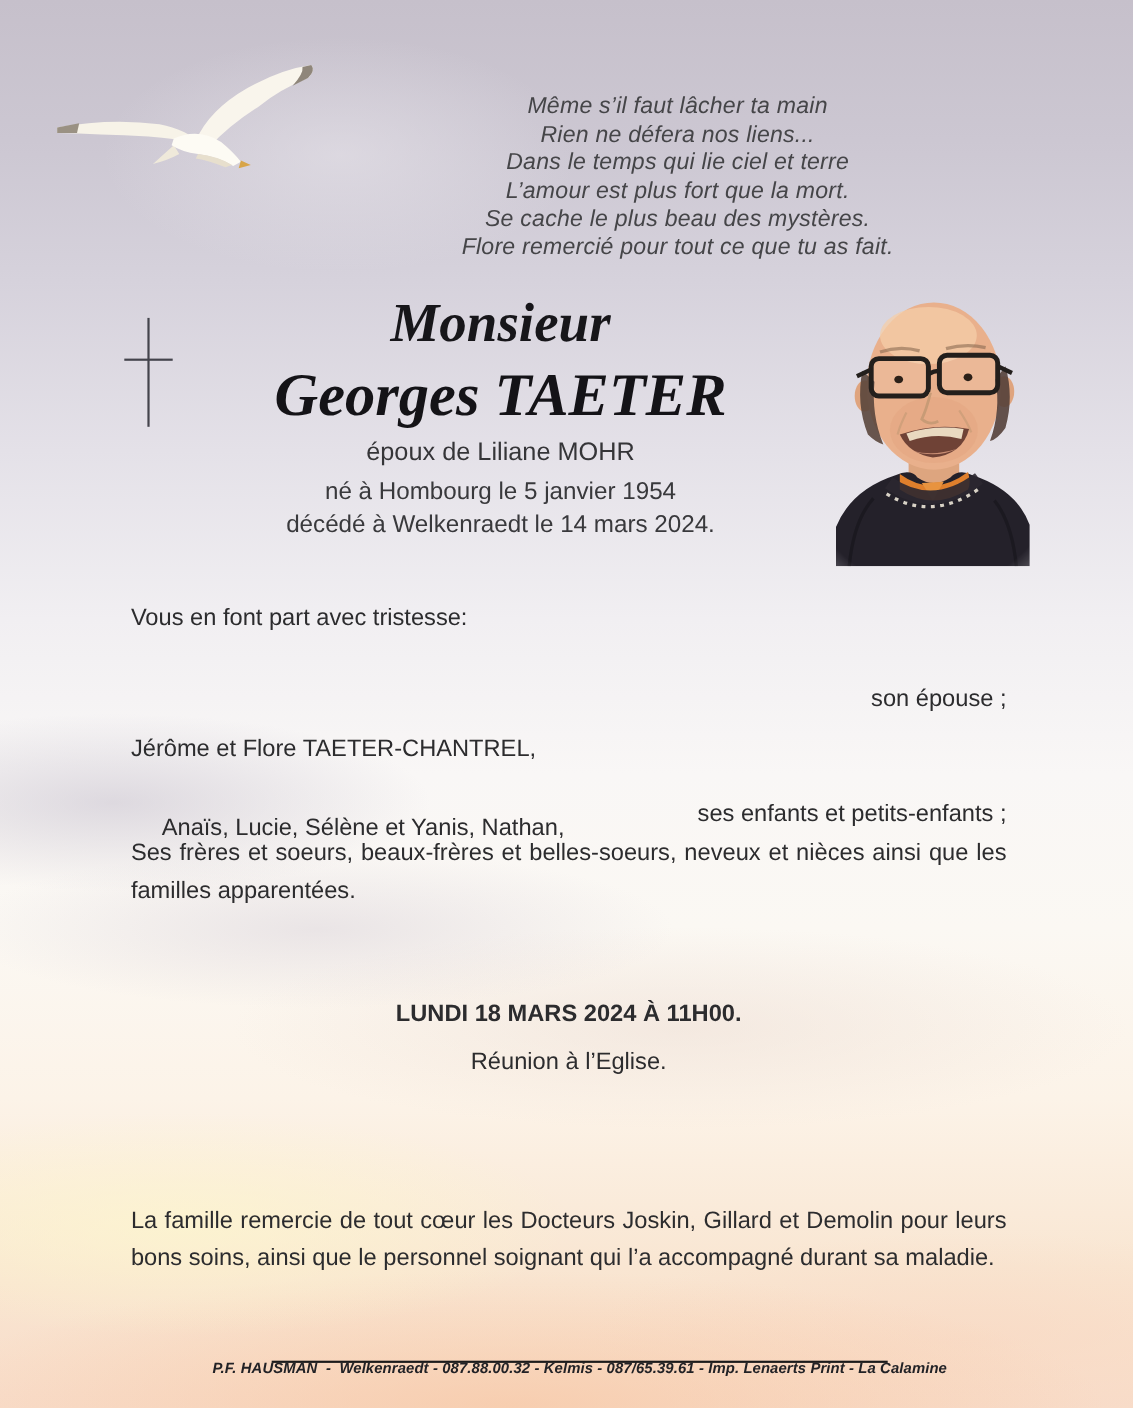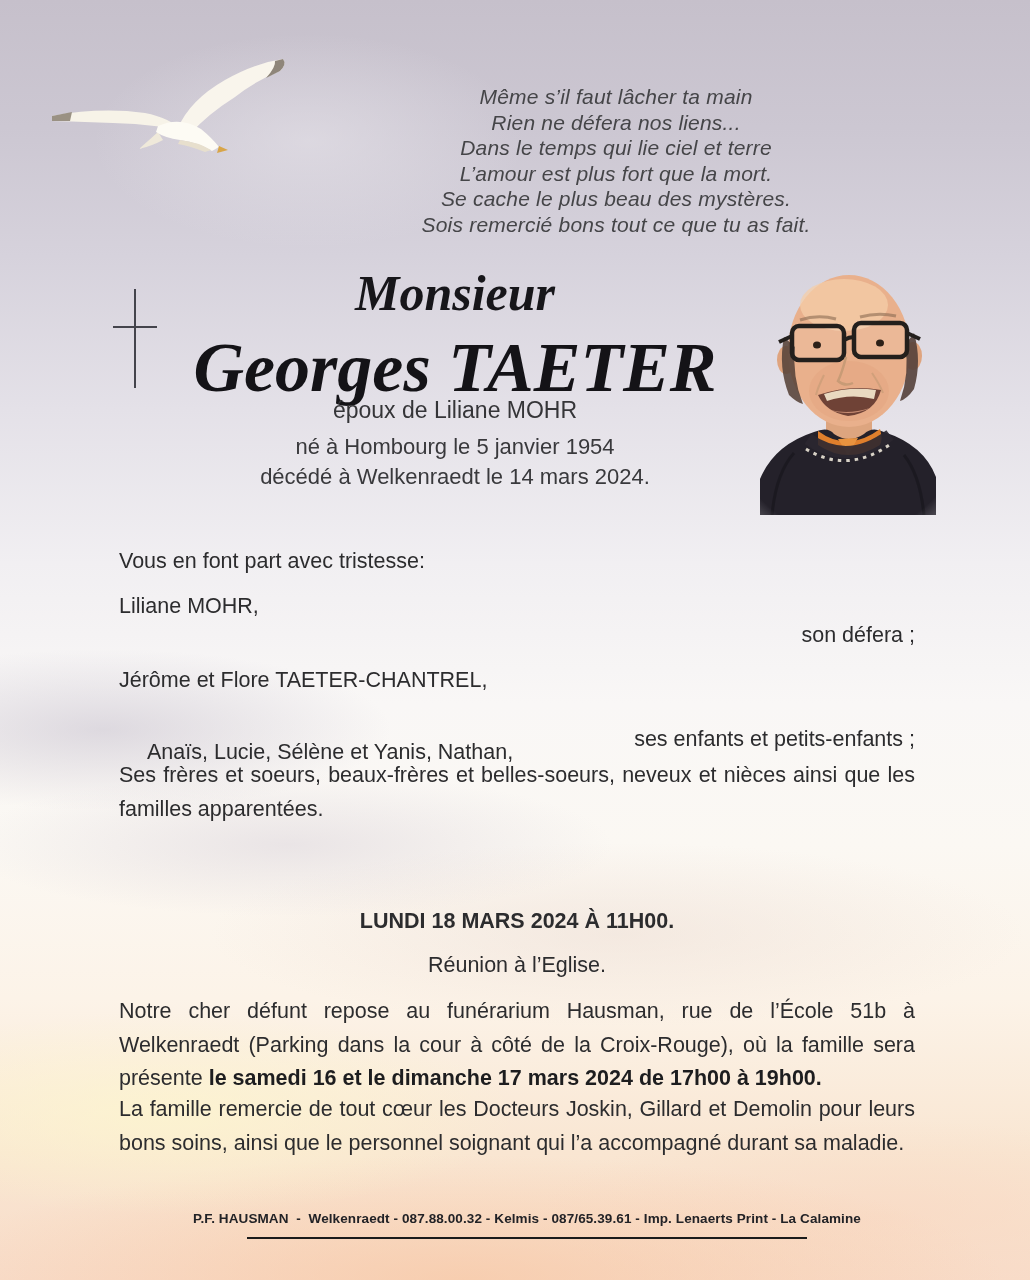"Sois remercié bons tout ce" div { text: Sois remercié bons -> Flore remercié pour }
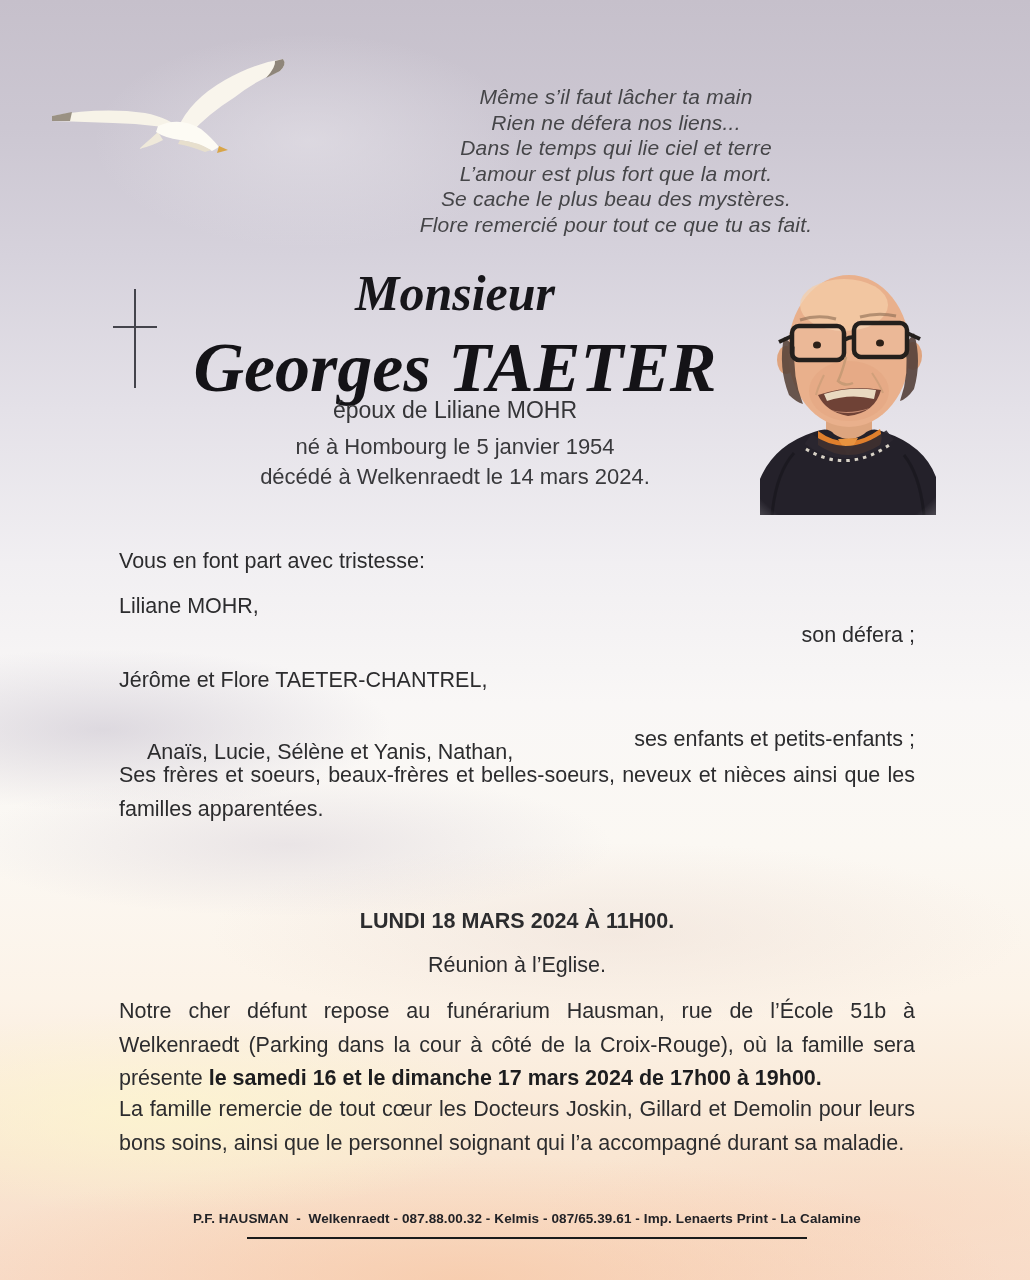"Georges TAETER" .deceased-name { font-size: 70px -> 55px }
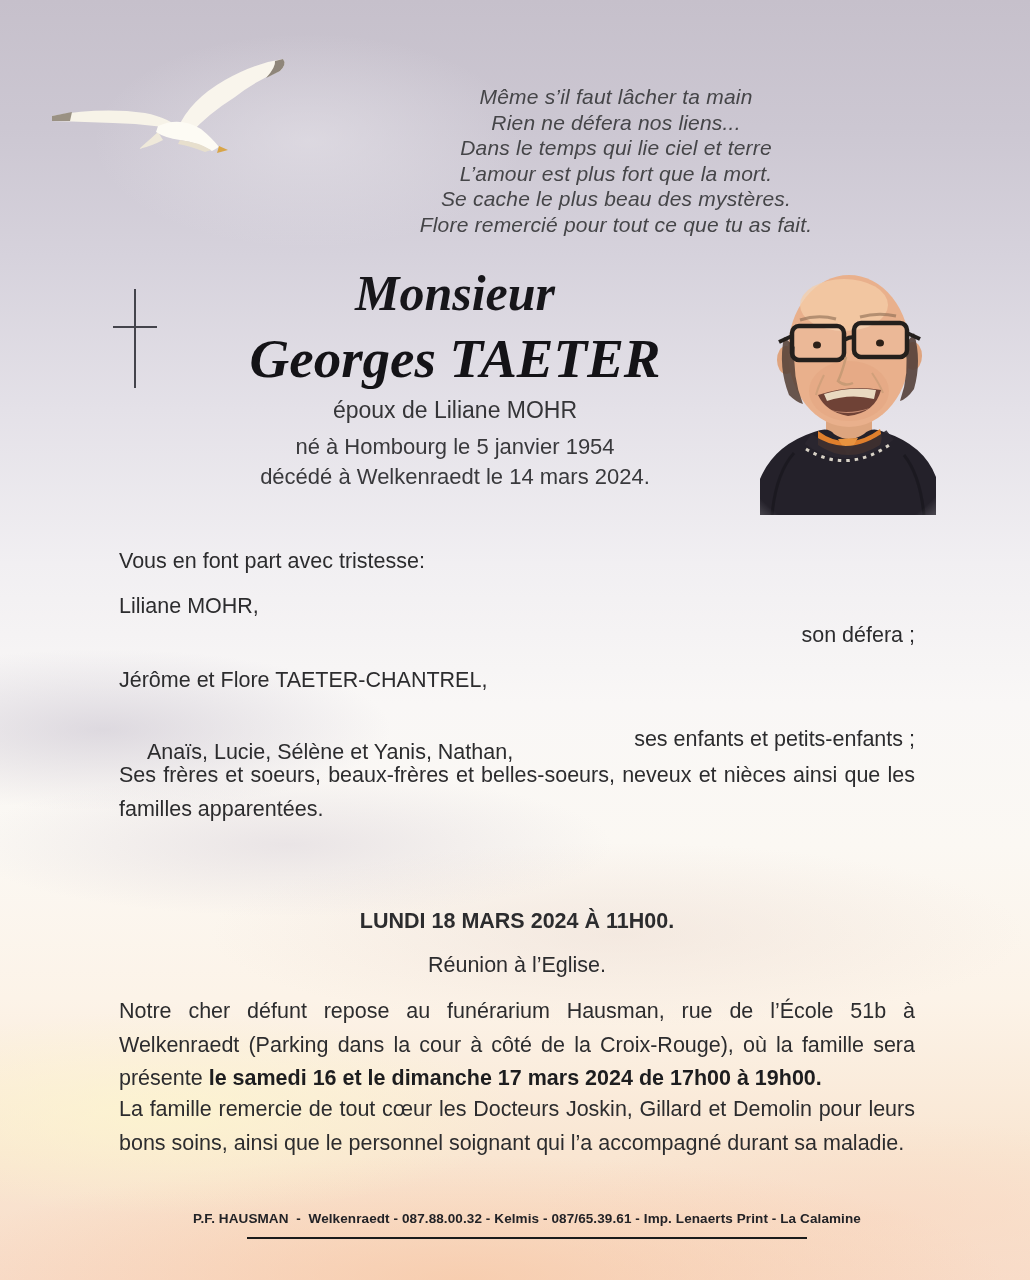"Liliane MOHR," p.p-liliane { html: <p>Liliane MOHR,</p> -> none }
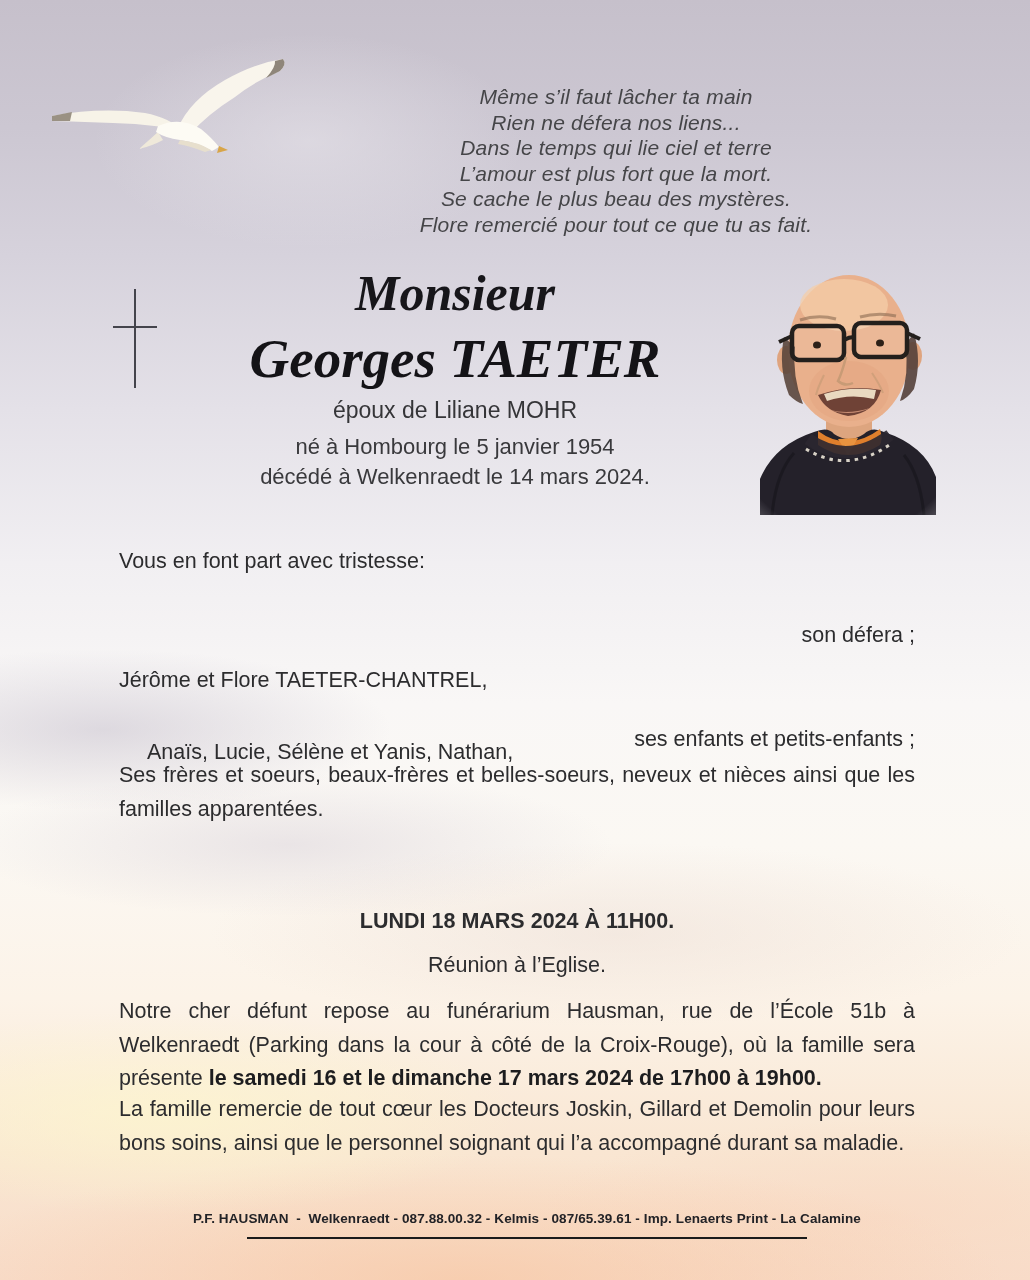"son défera ;" p.p-rel1 { text: défera -> épouse }
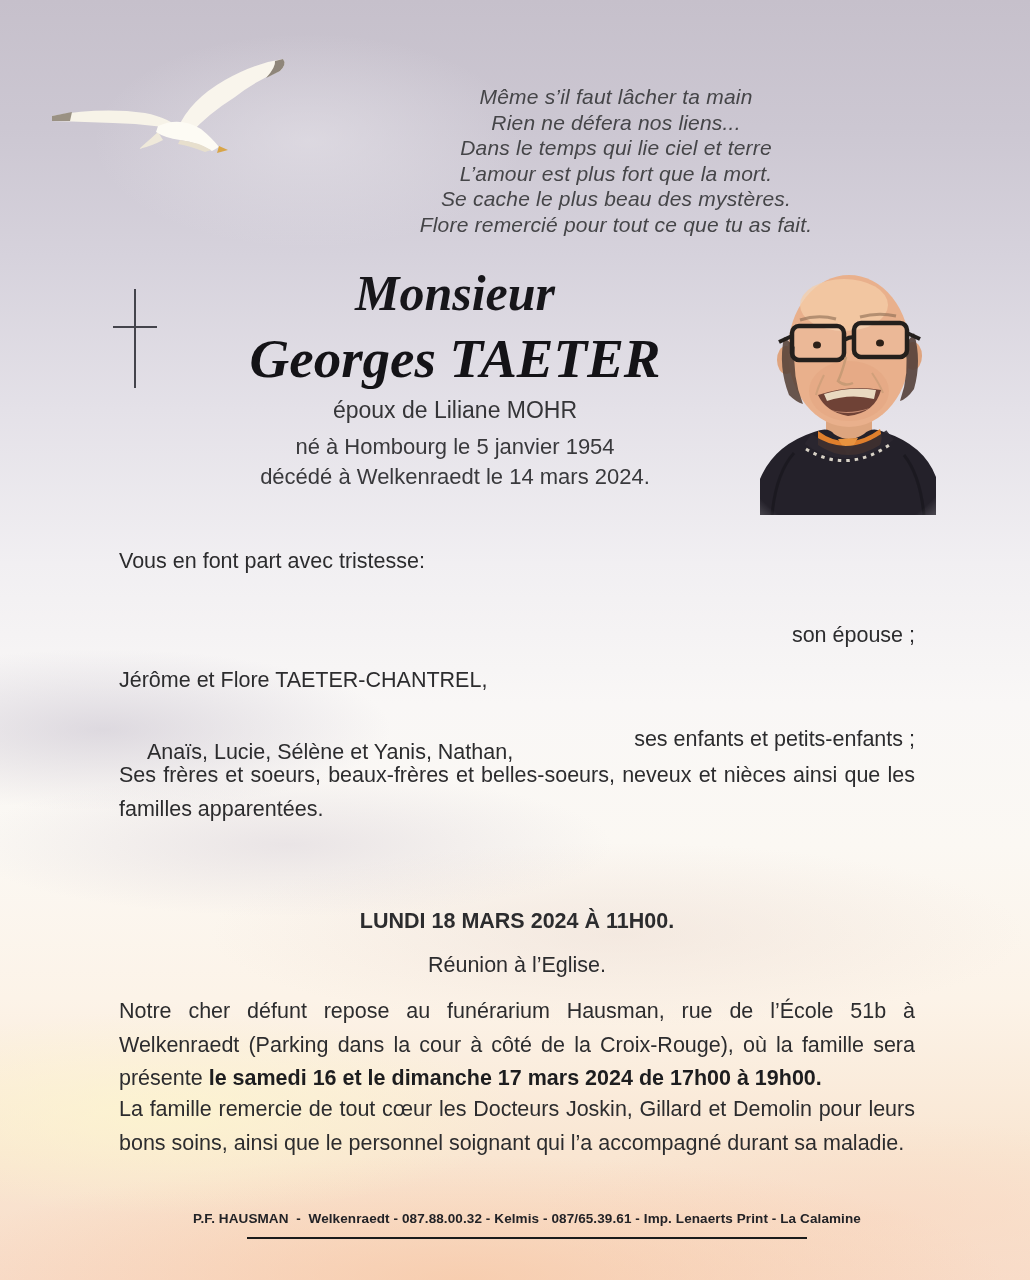"Notre cher défunt repose au" p.p-viewing { html: <p><span>Notre cher défunt repose au funérarium Hausman, rue de l’École 51b à Welkenraedt (Parking dans la cour à côté de la Croix-Rouge), où la famille sera présente </span><span>le samedi 16 et le dimanche 17 mars 2024 de 17h00 à 19h00.</span></p> -> none }
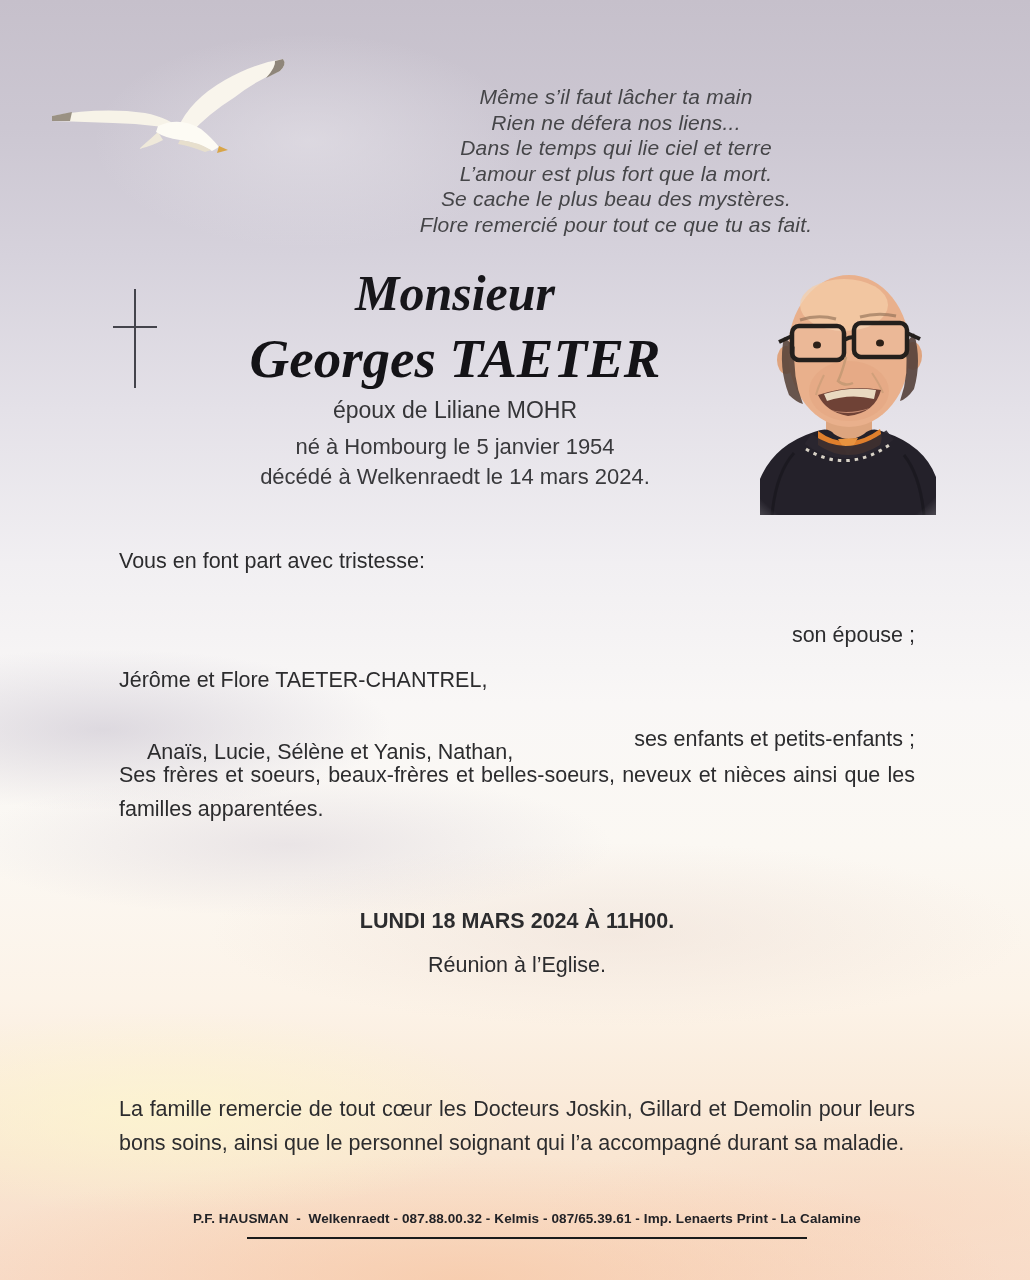"P.F. HAUSMAN - Welkenraedt -" .footer-text { font-style: none -> italic; top: 1211px -> 1236px }
